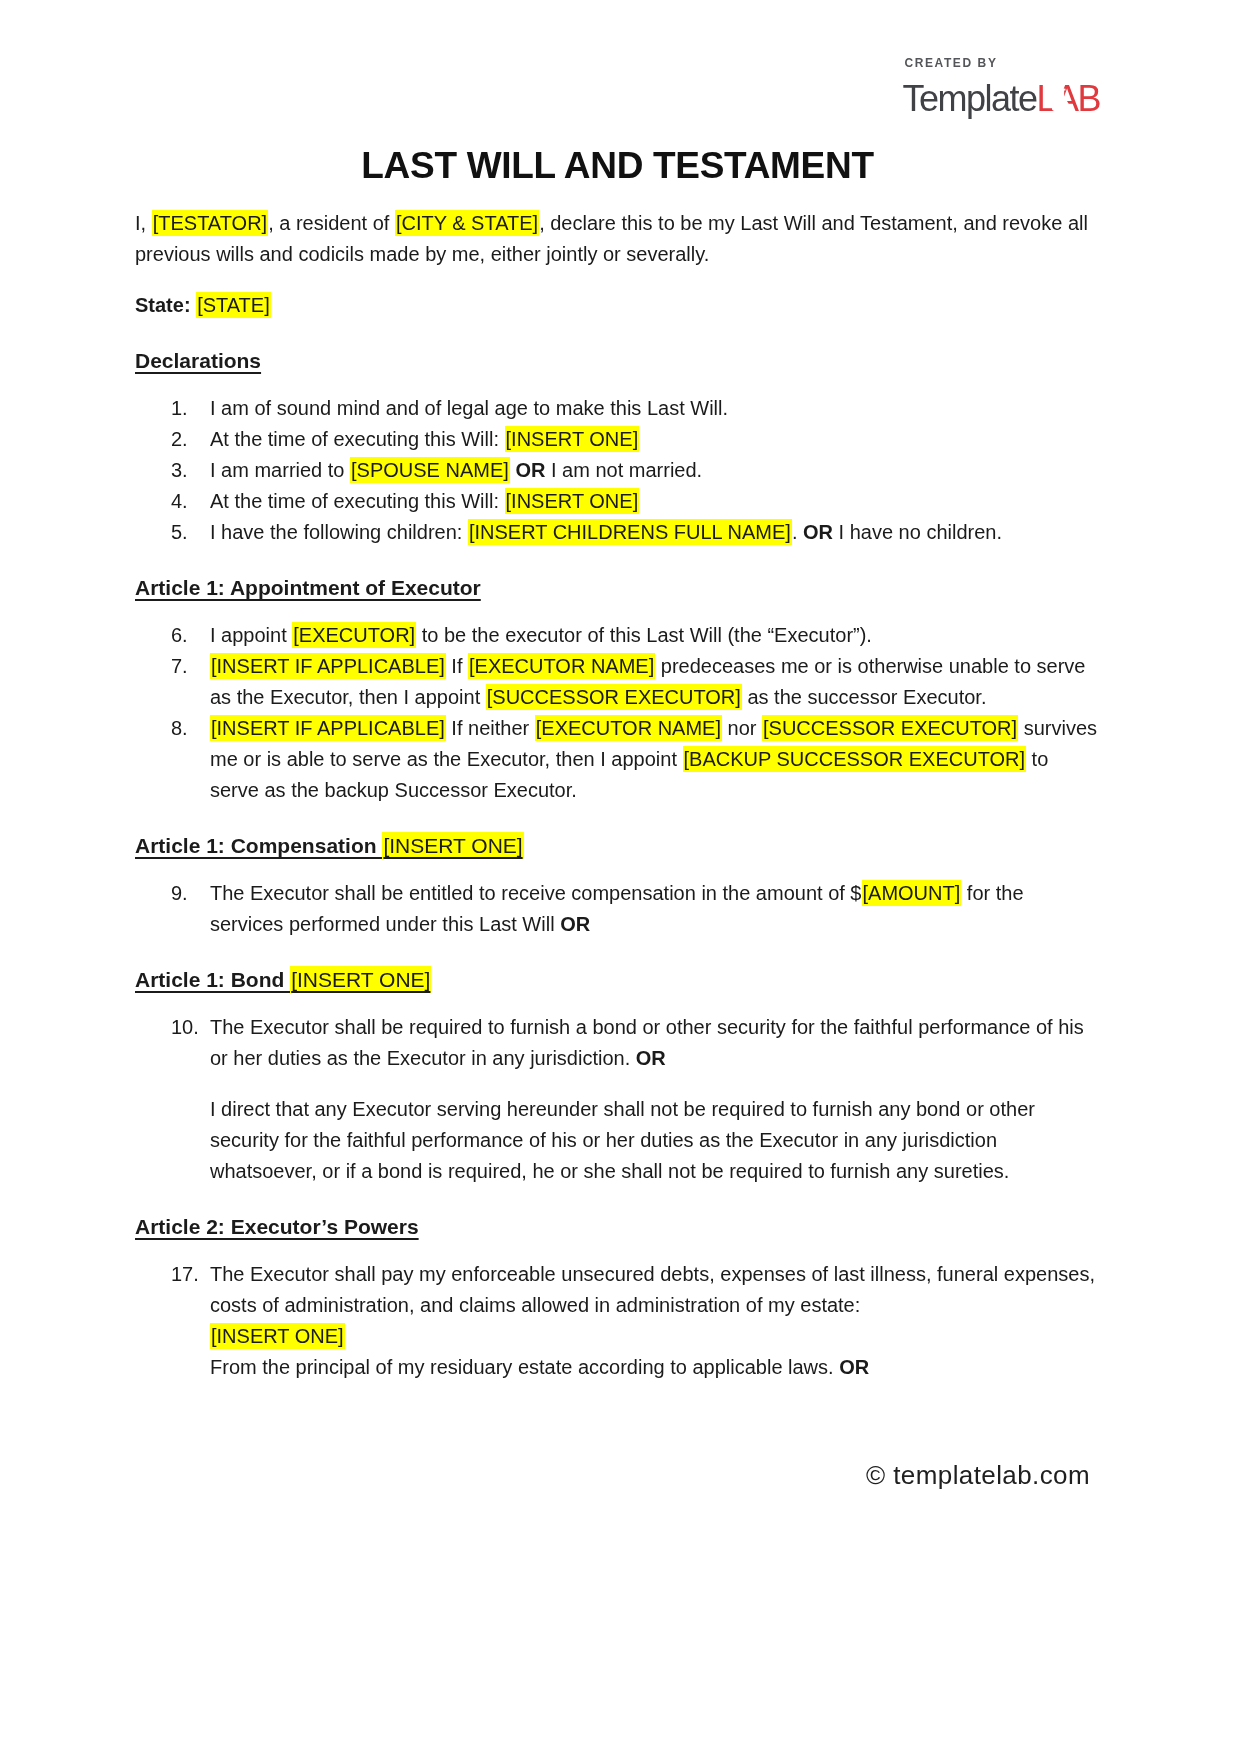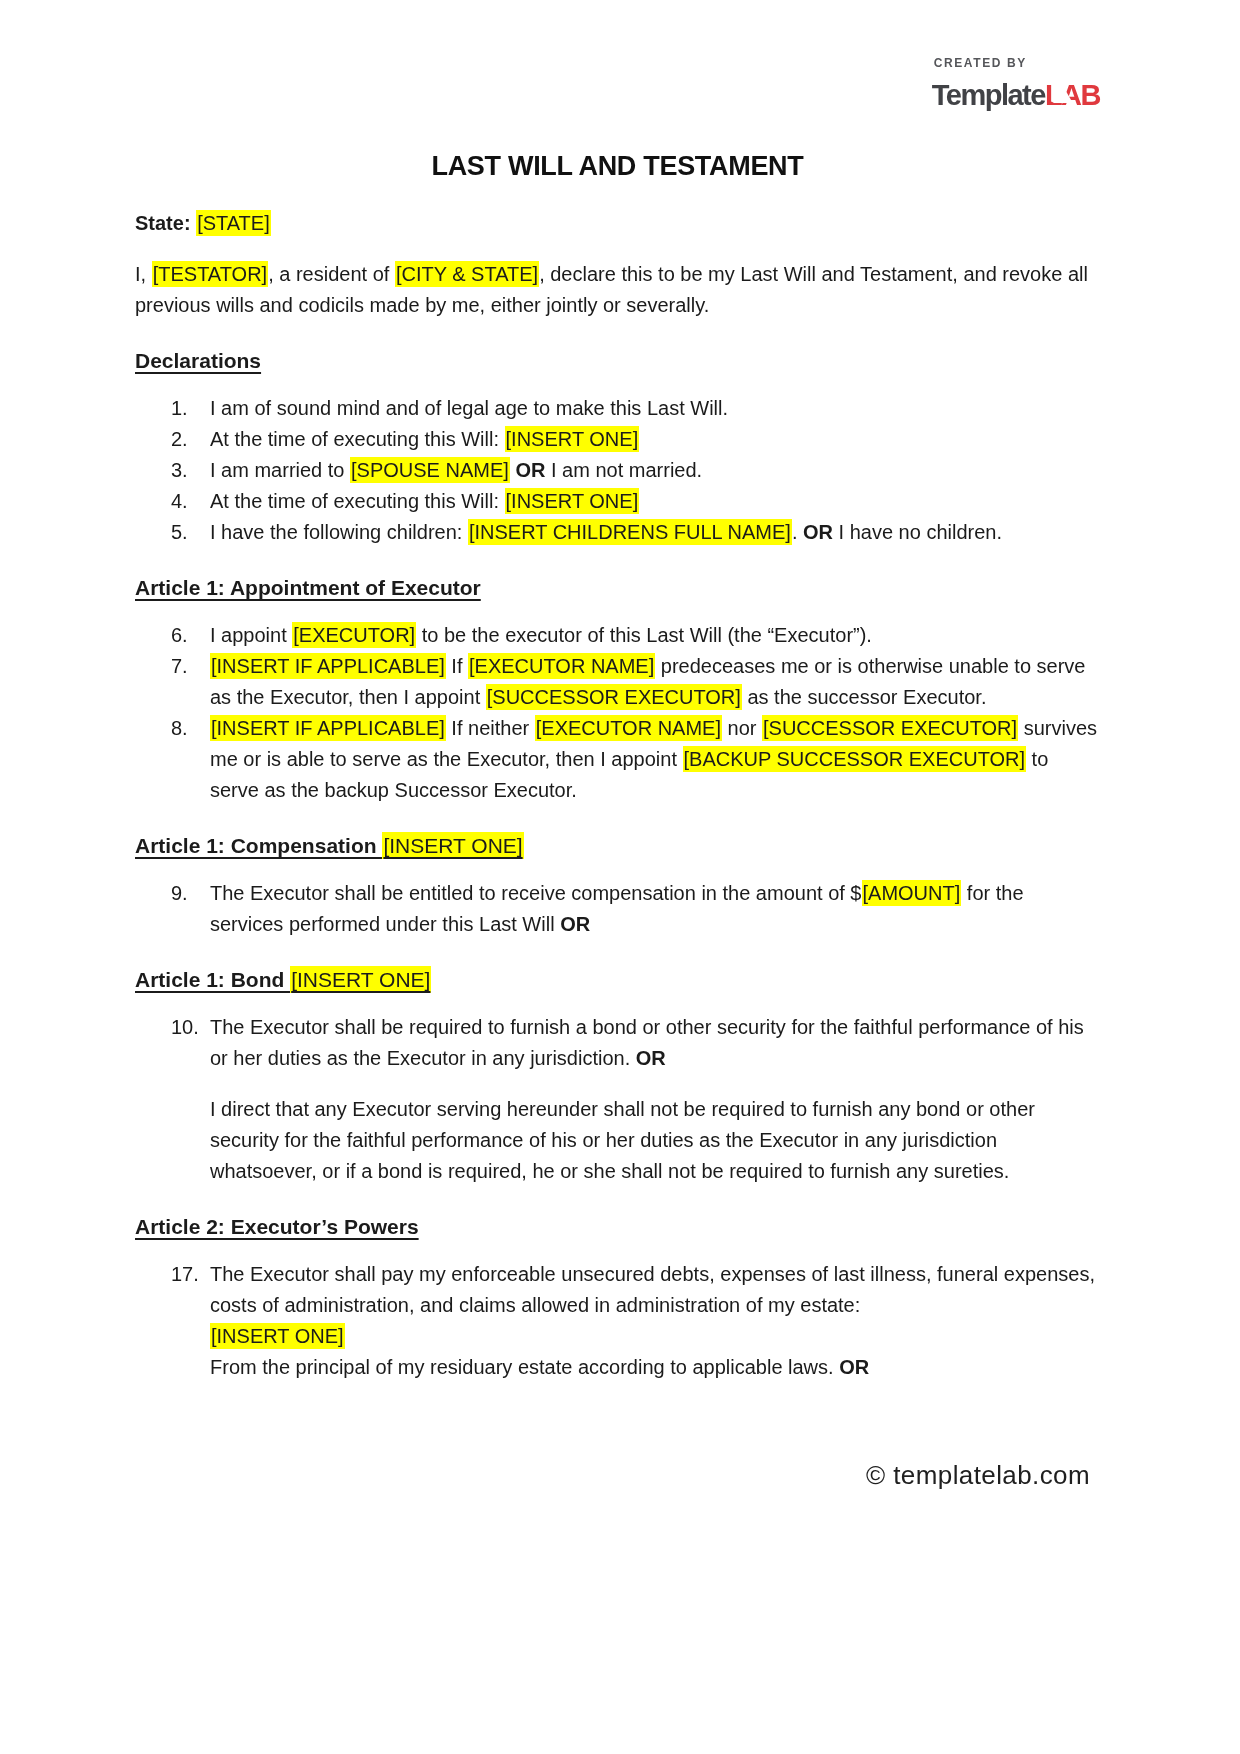"TemplateLAB" .brand { font-size: 29px -> 36px; font-weight: 700 -> 400 }
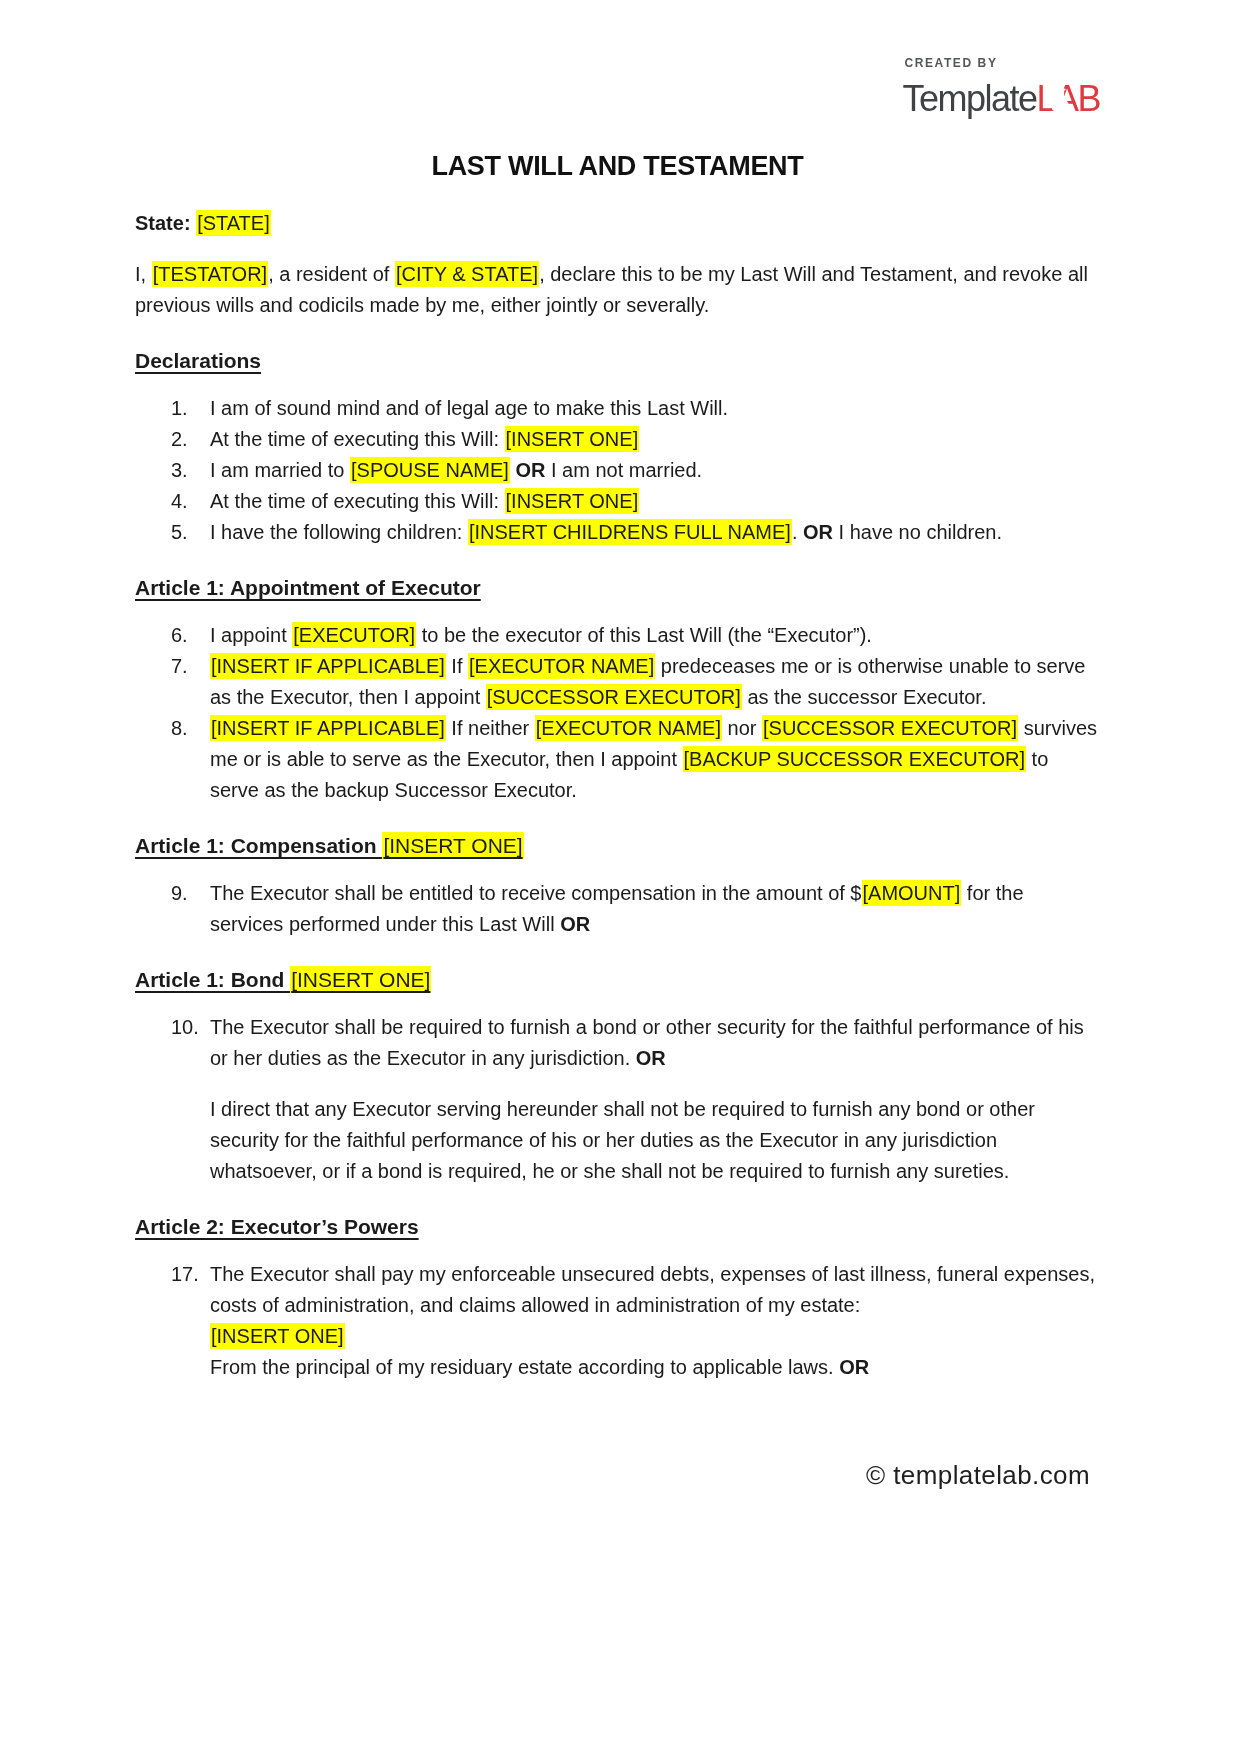"LAST WILL AND TESTAMENT" .title { font-size: 27px -> 37px }
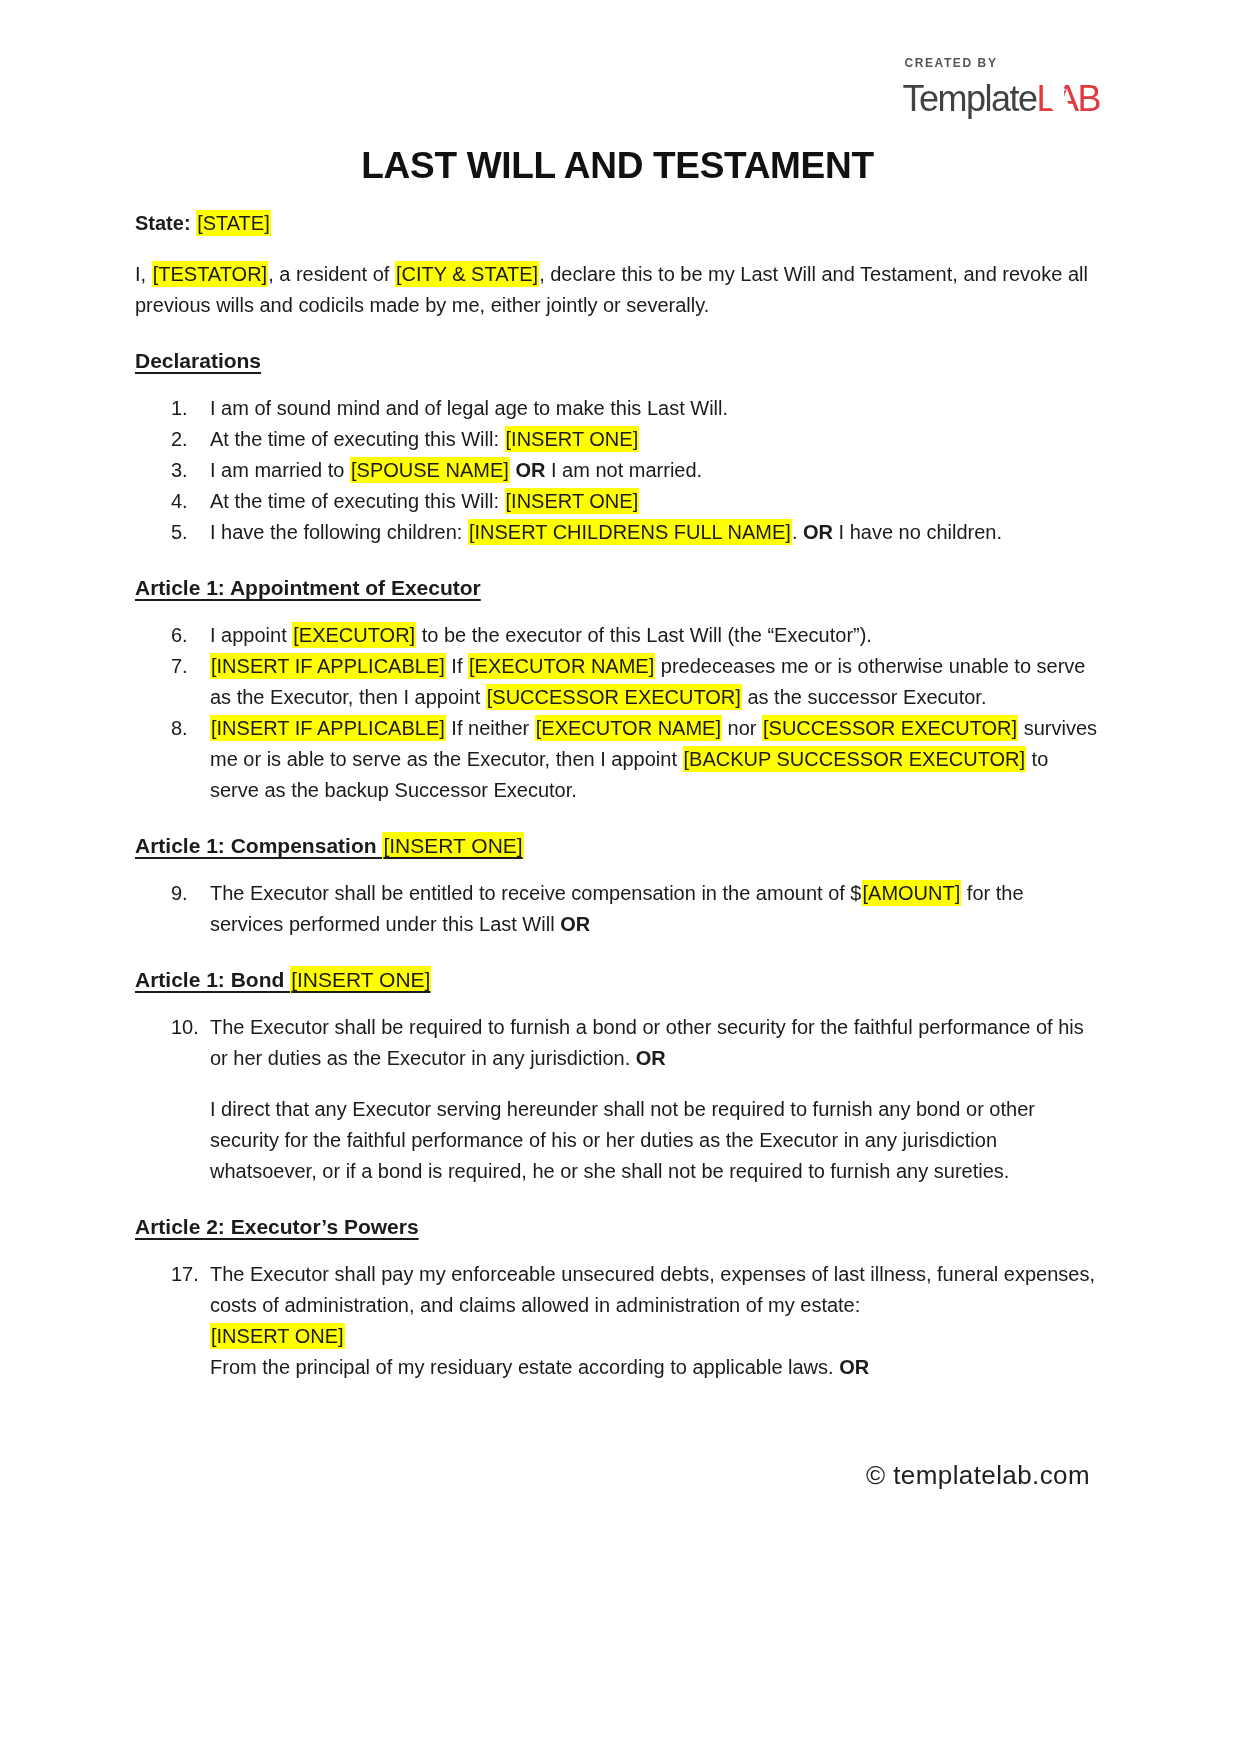"State: [STATE]" div.para { order: before "I, [TESTATOR], a resident of" -> after "I, [TESTATOR], a resident of" }
